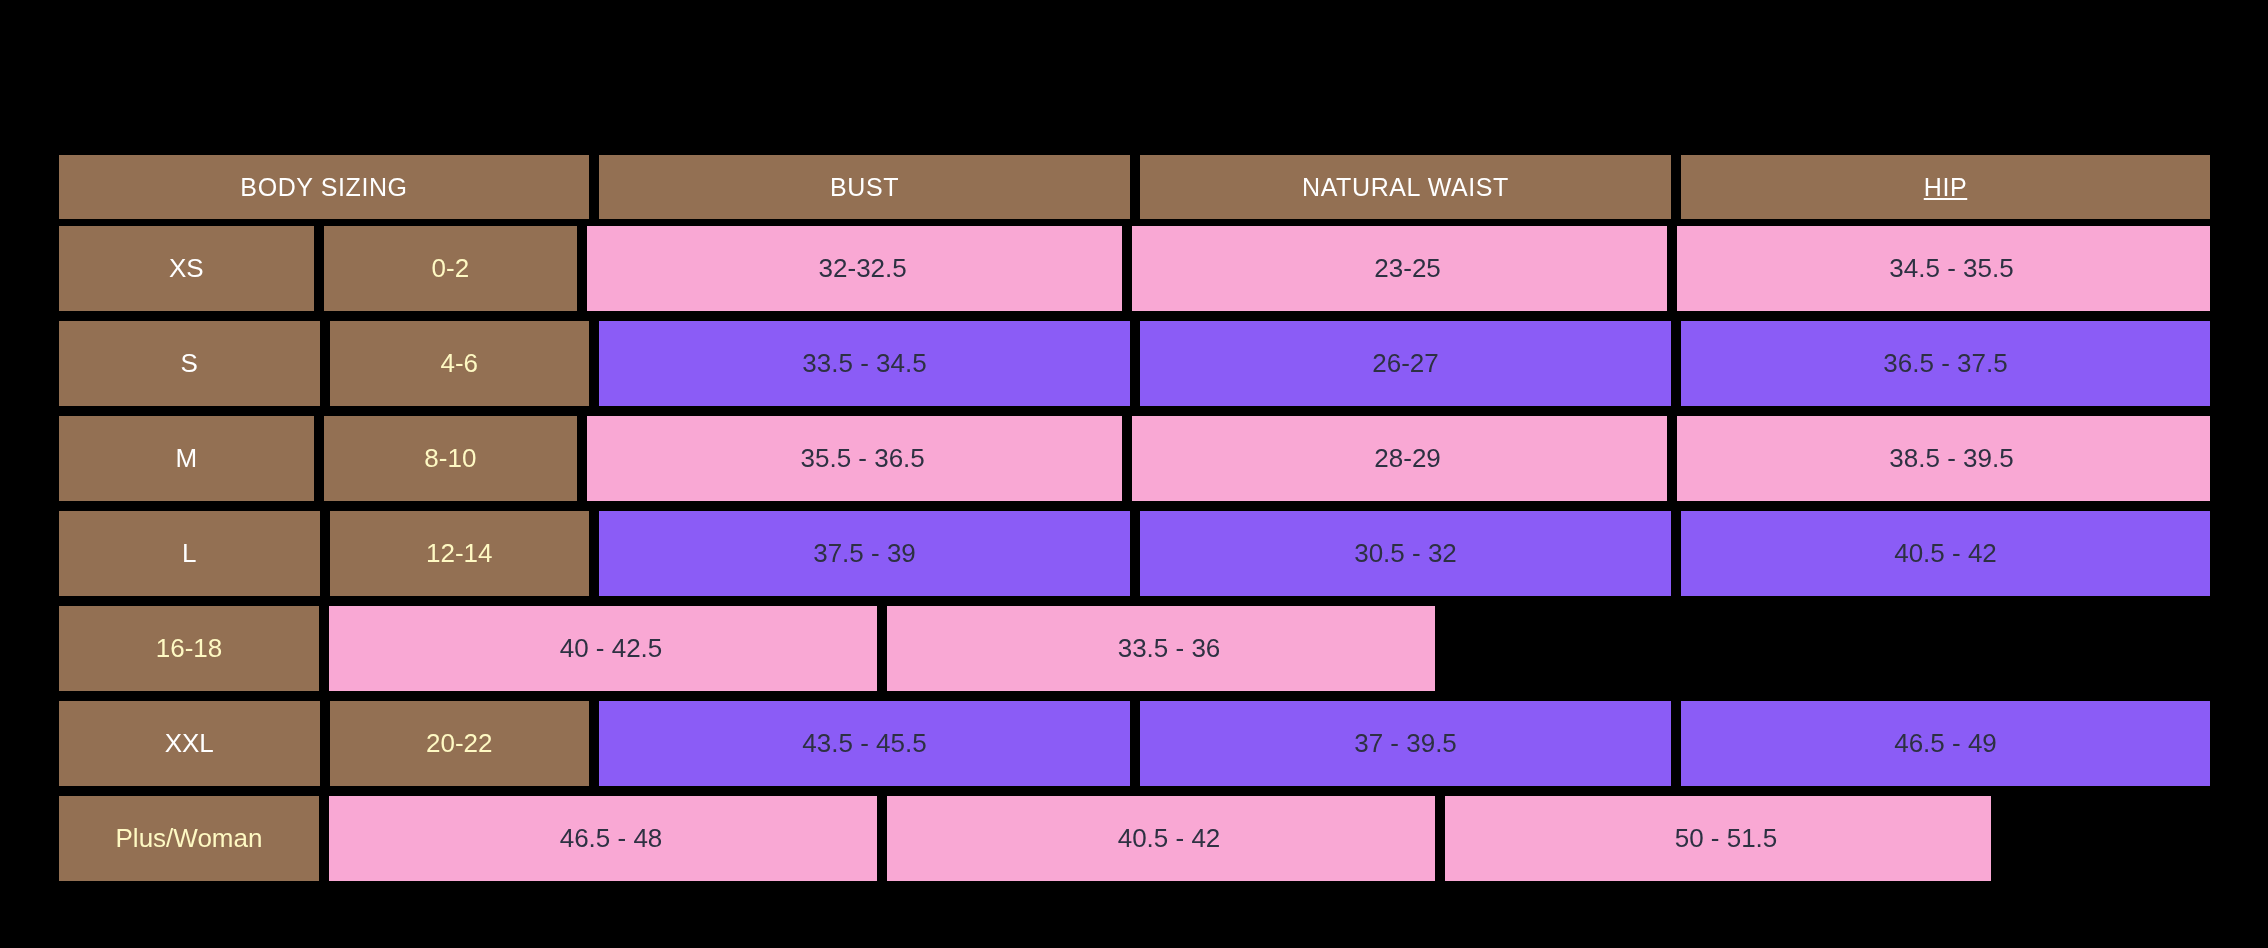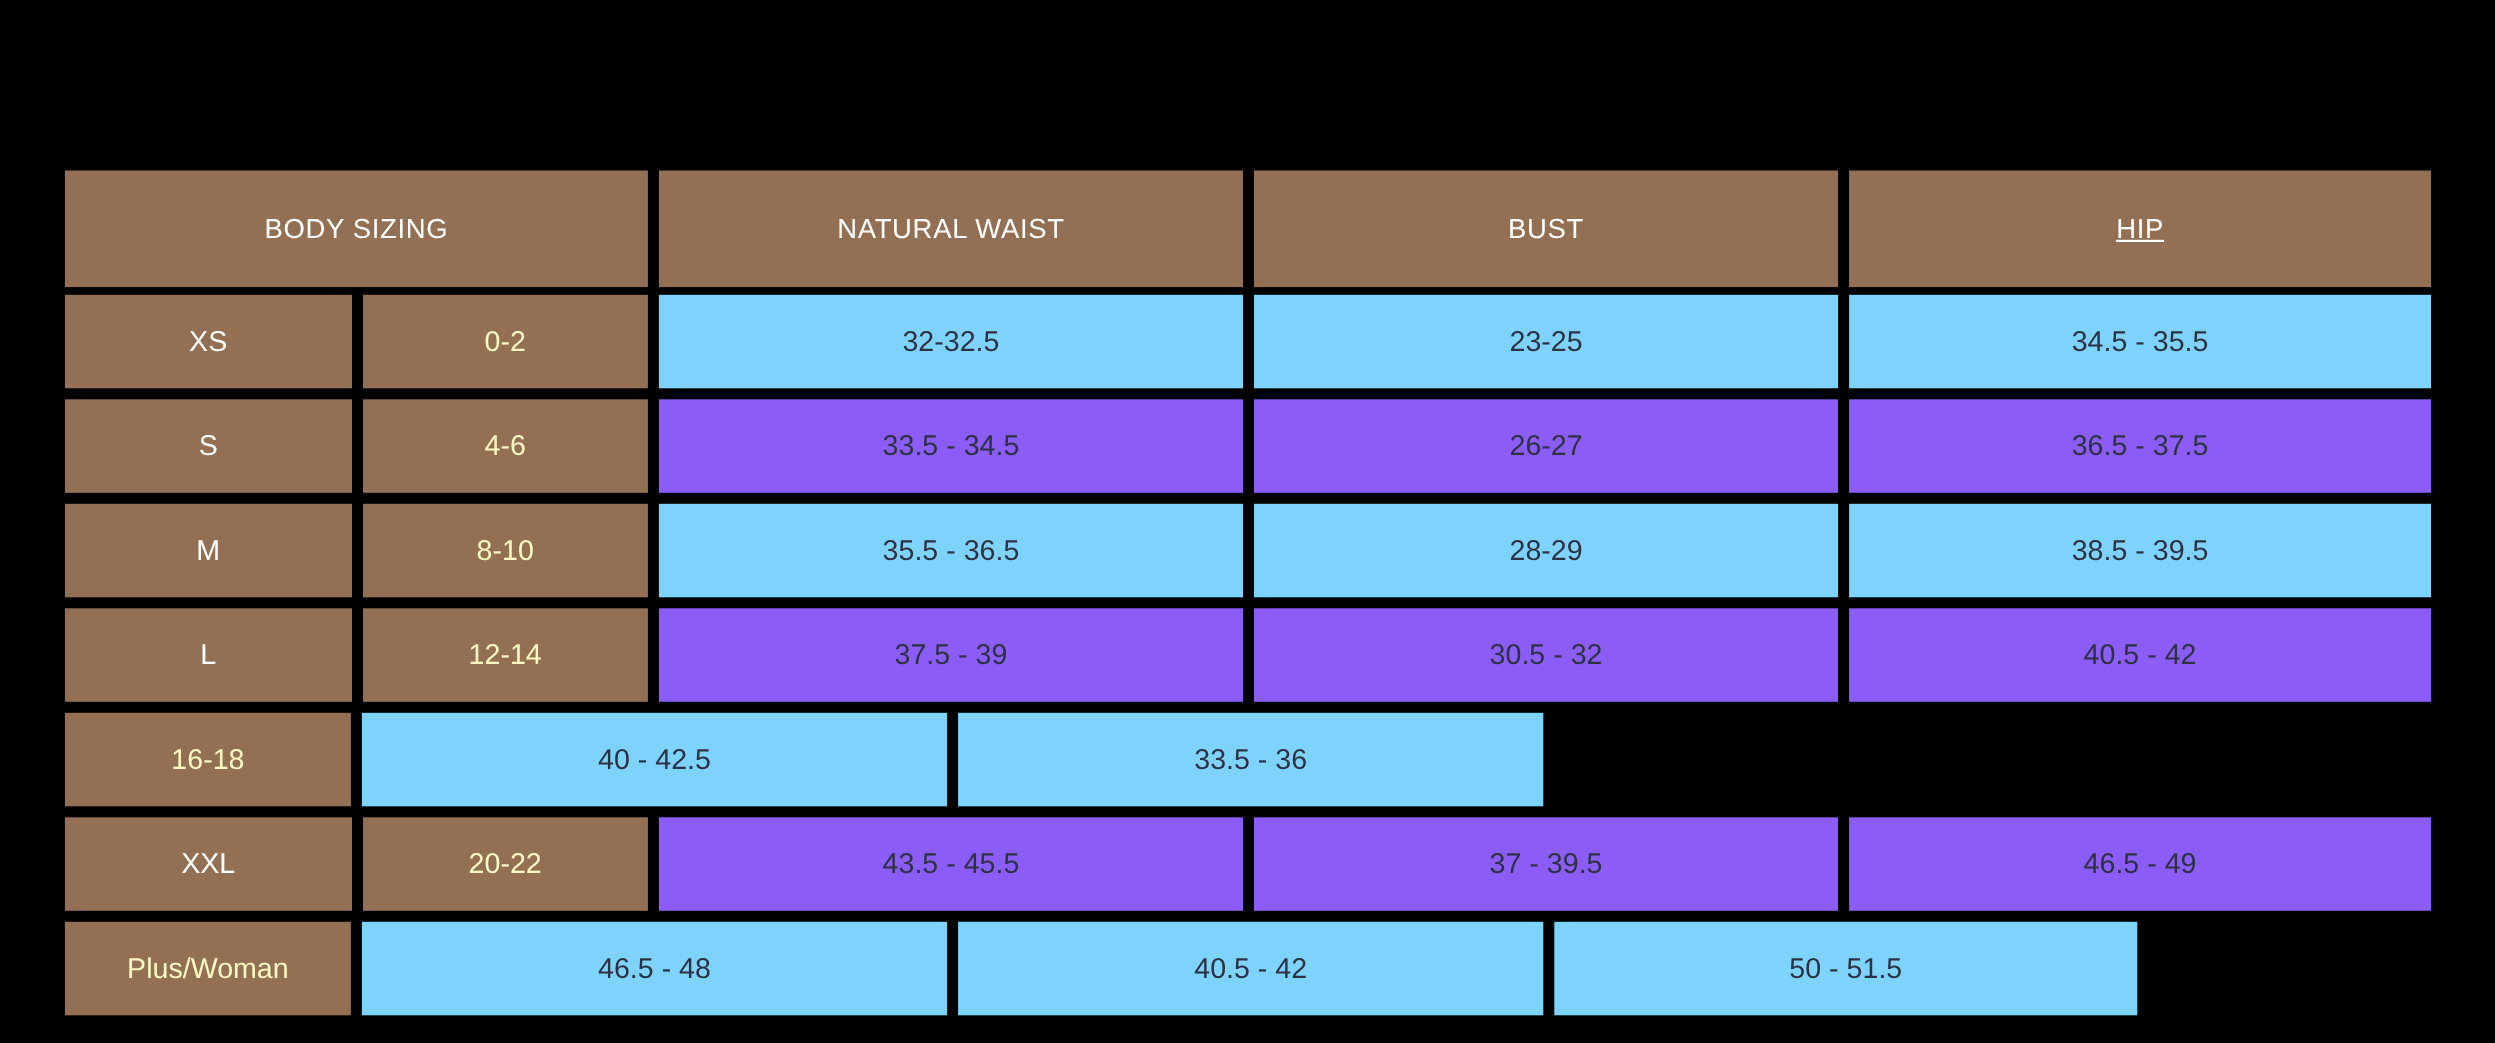"BODY SIZING" .header-row { height: 106px -> 64px }
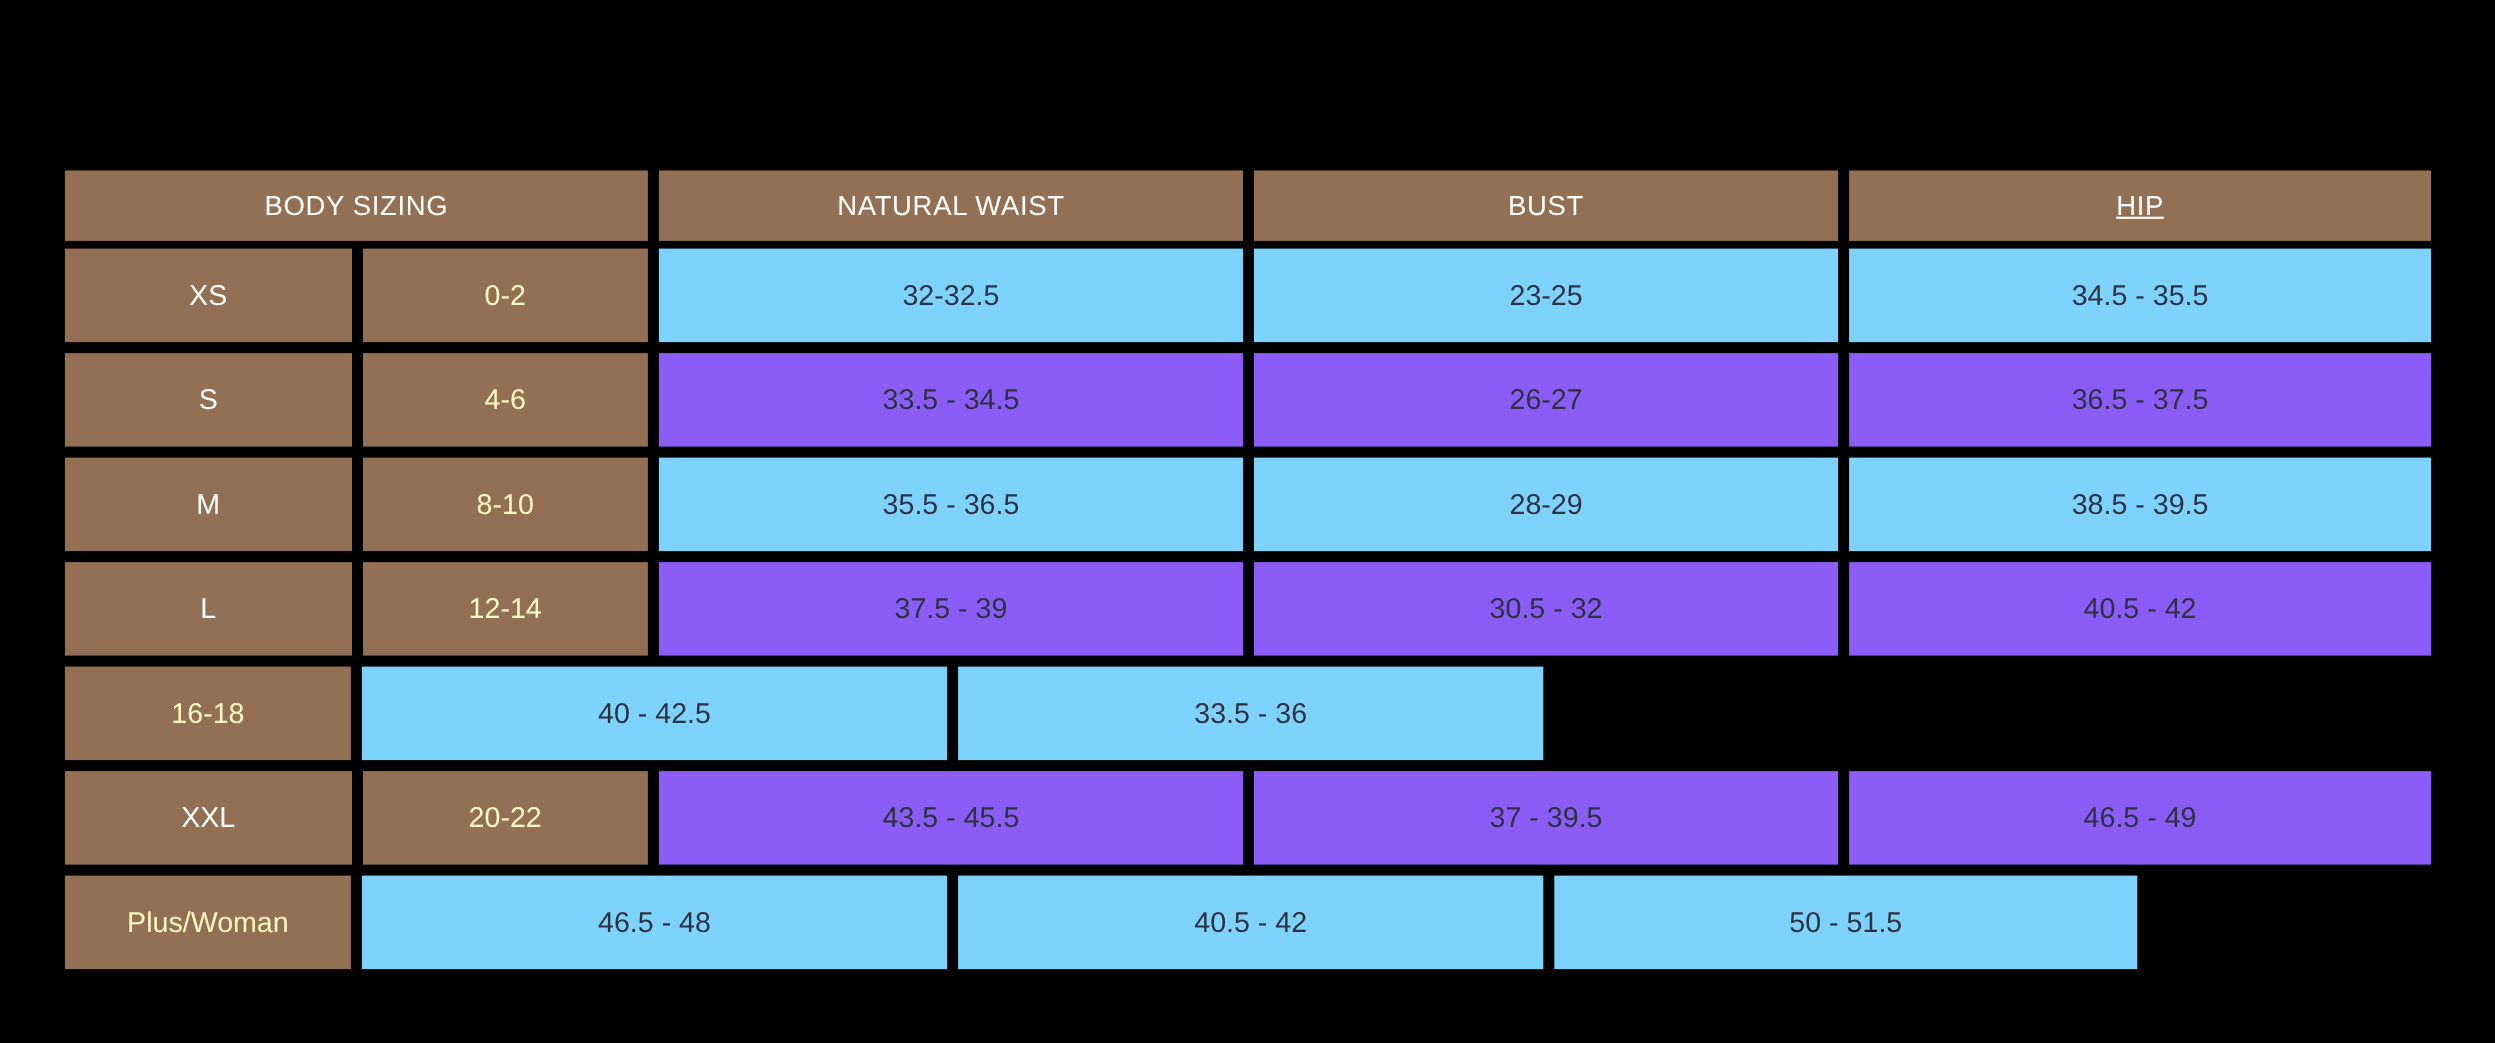"NATURAL WAIST" div.hcell { order: before "BUST" -> after "BUST" }
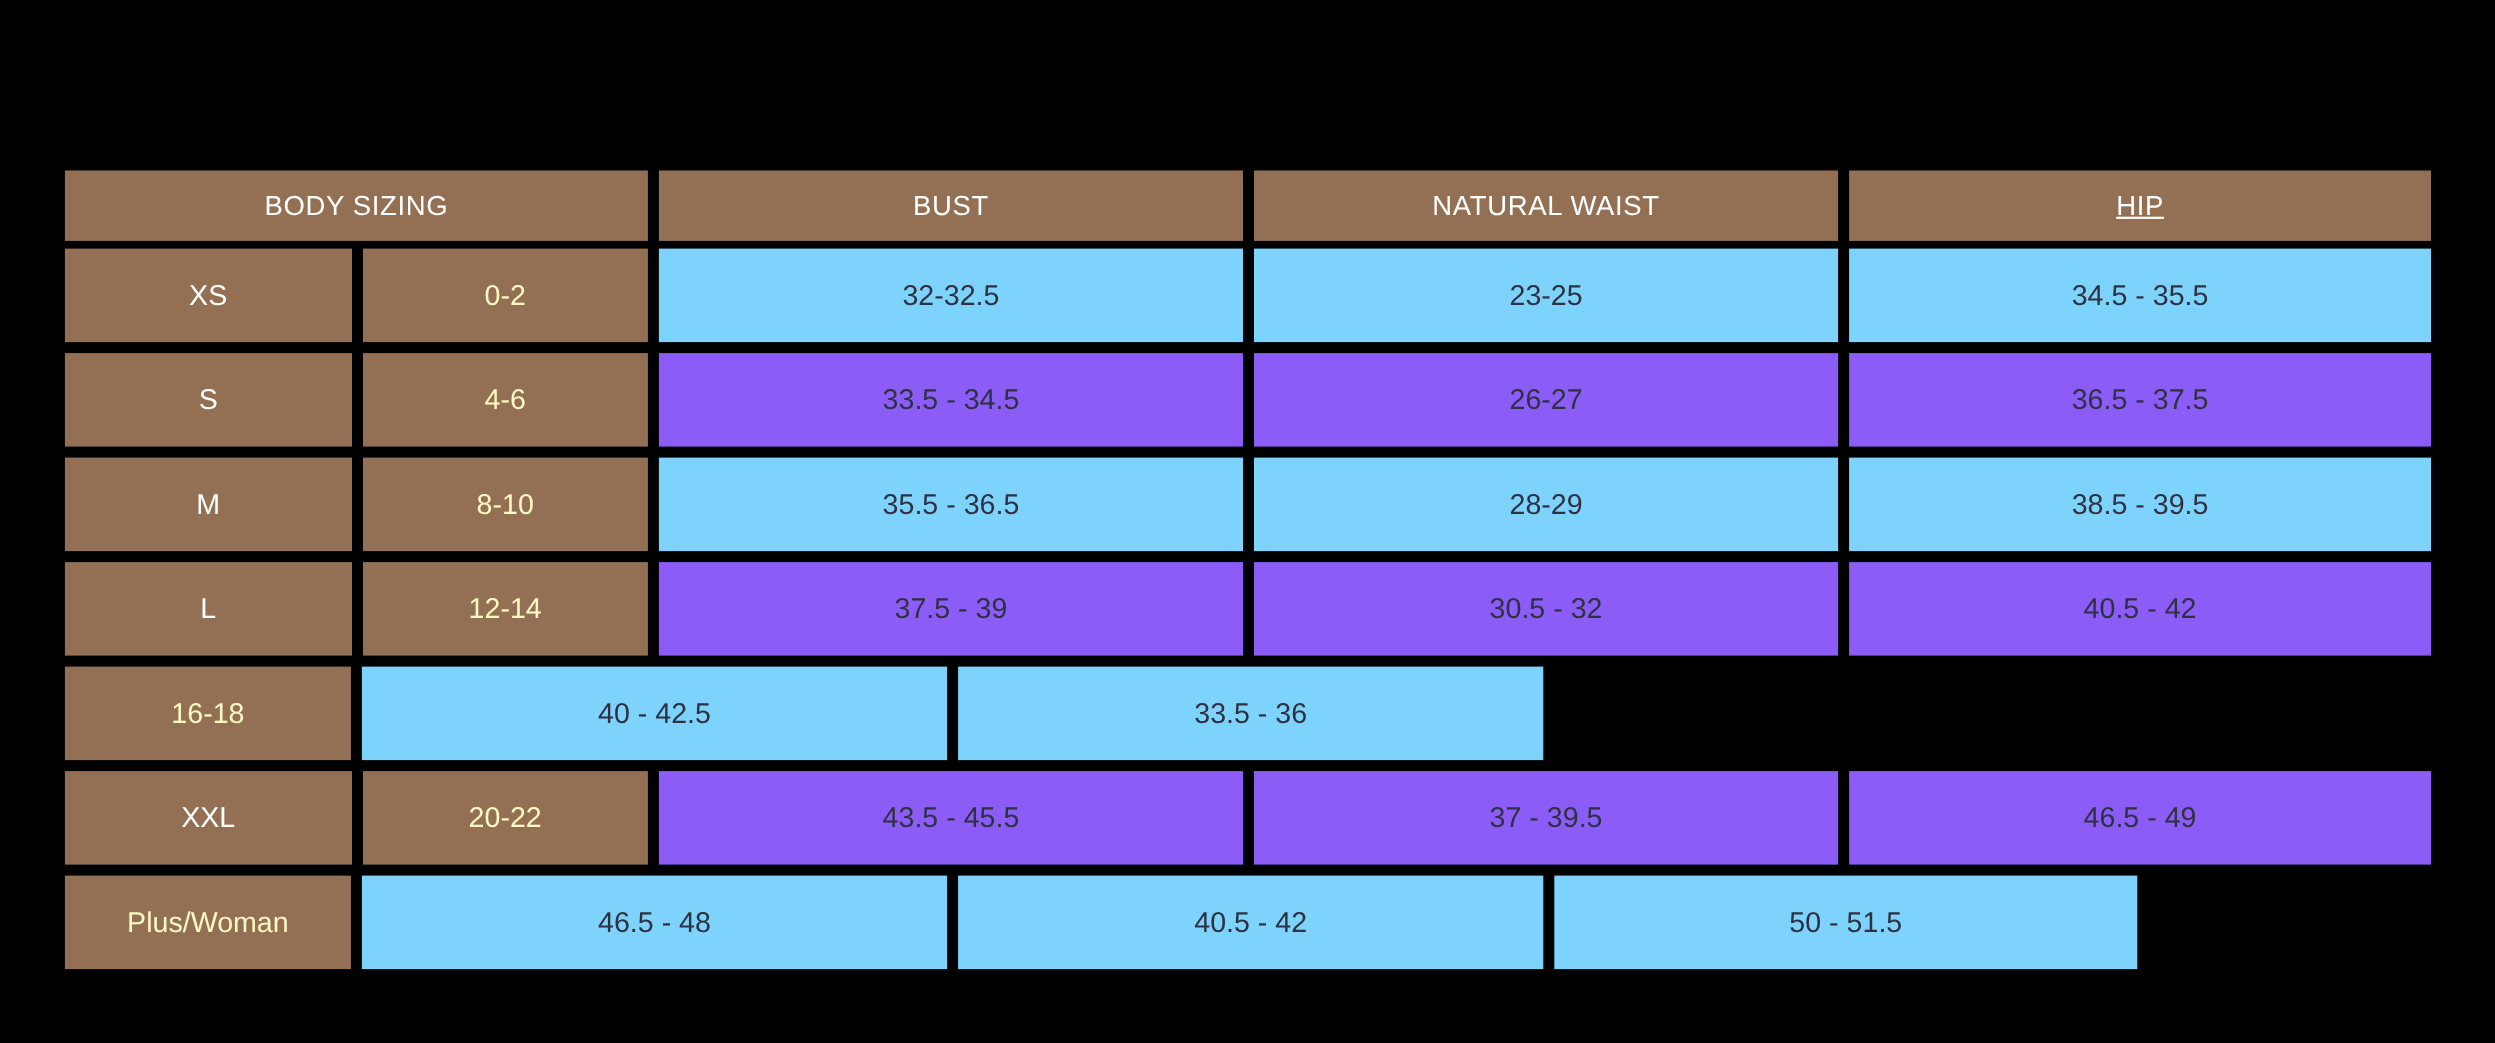"32-32.5" .row.shade-a .cell.meas { background: #7dd3fc -> #f9a8d4; padding-left: none -> 16px }
